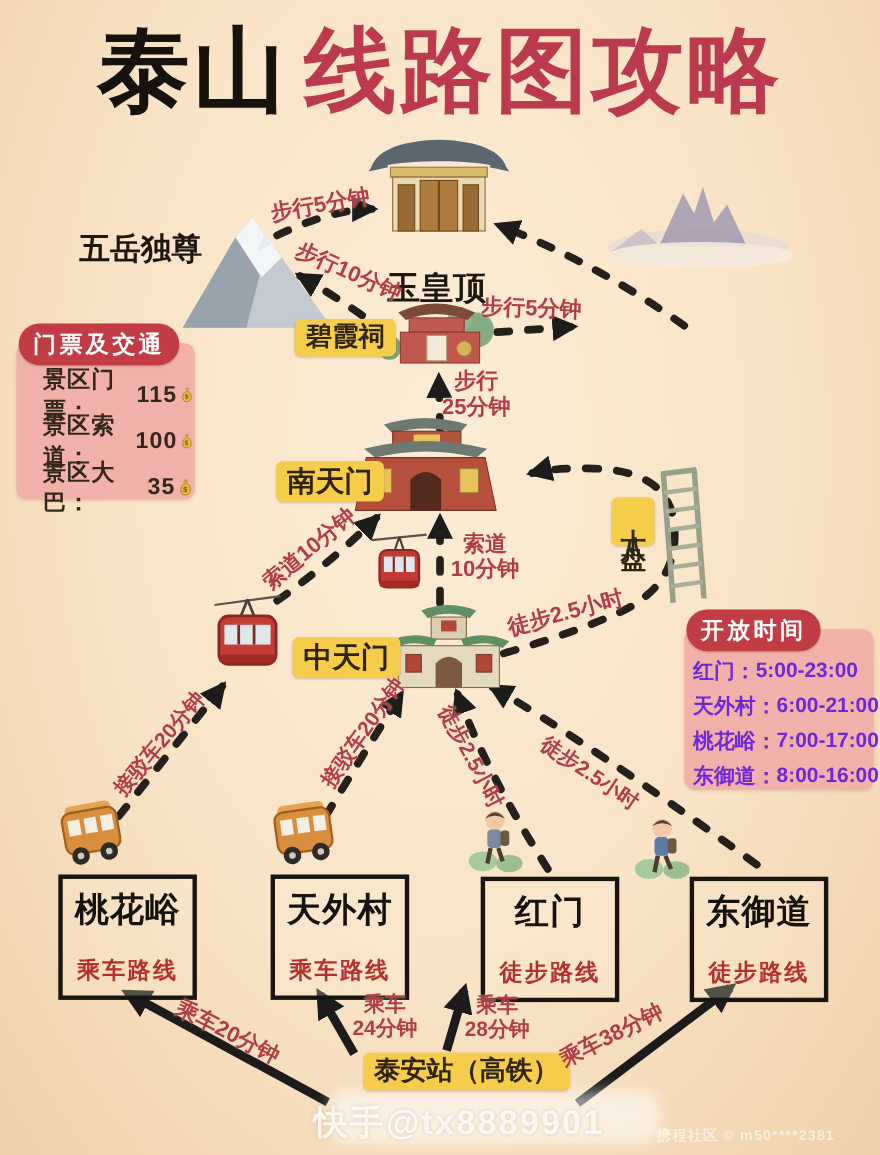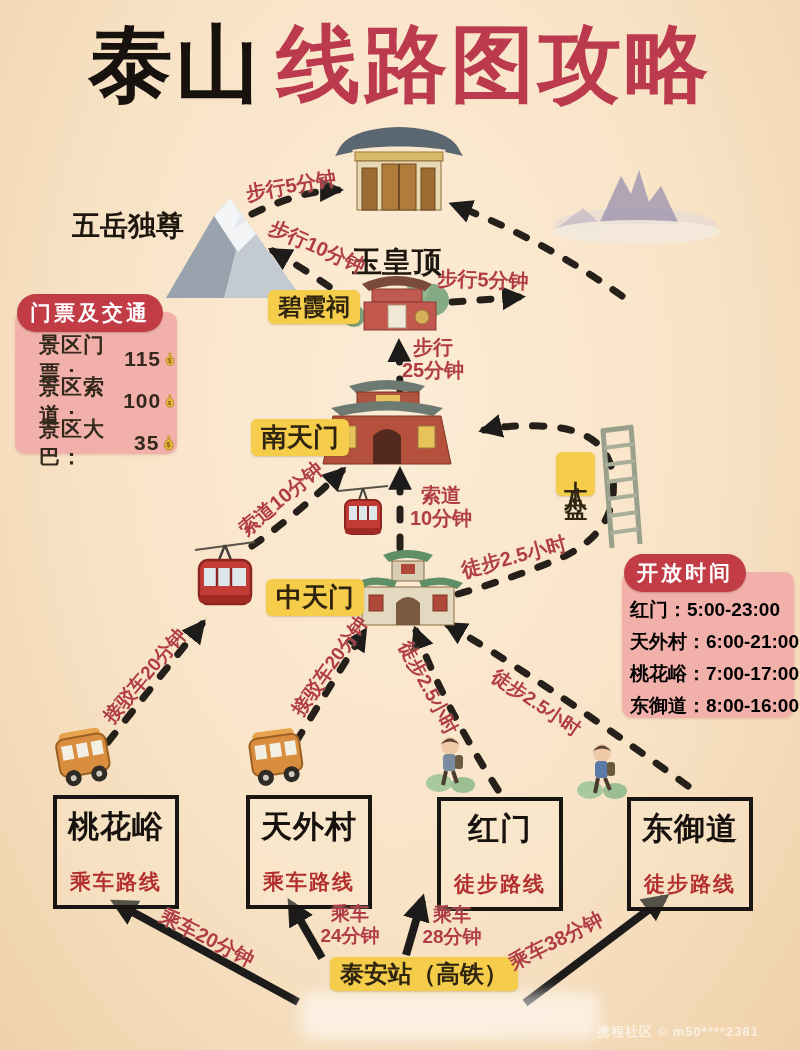"红门：" .hrow { color: #000000 -> #6d28d9 }
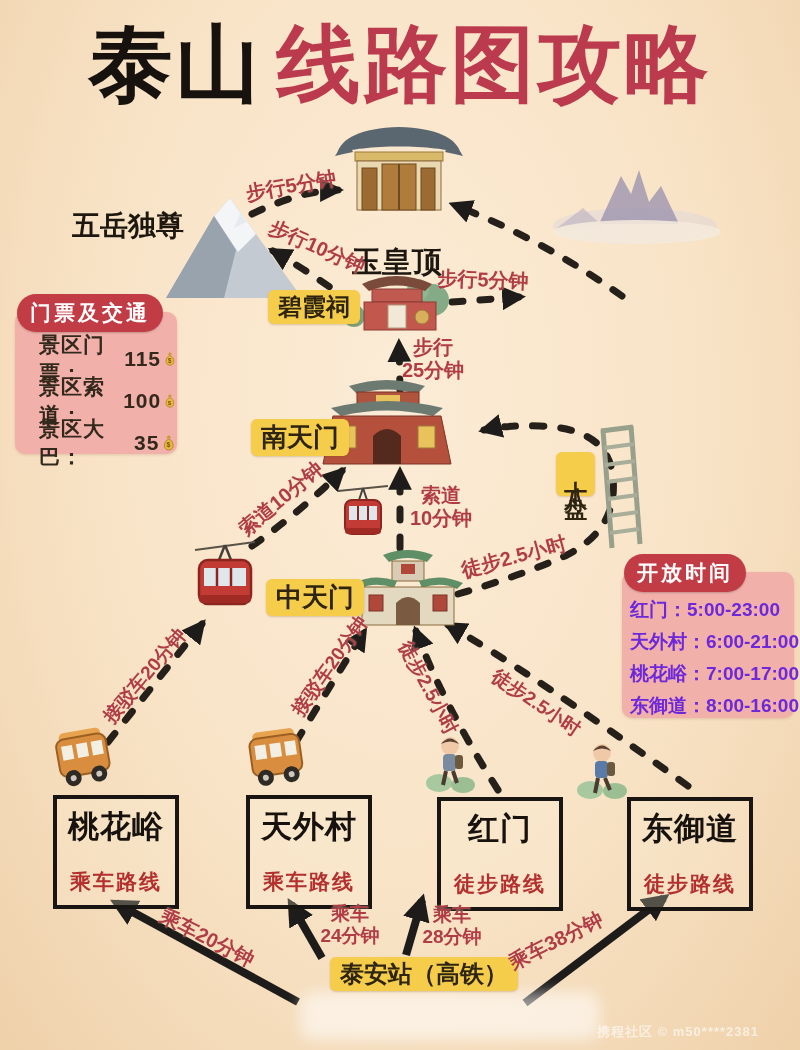"快手@tx8889901" div.wm-kuaishou { html: none -> <div>快手@tx8889901</div> }
